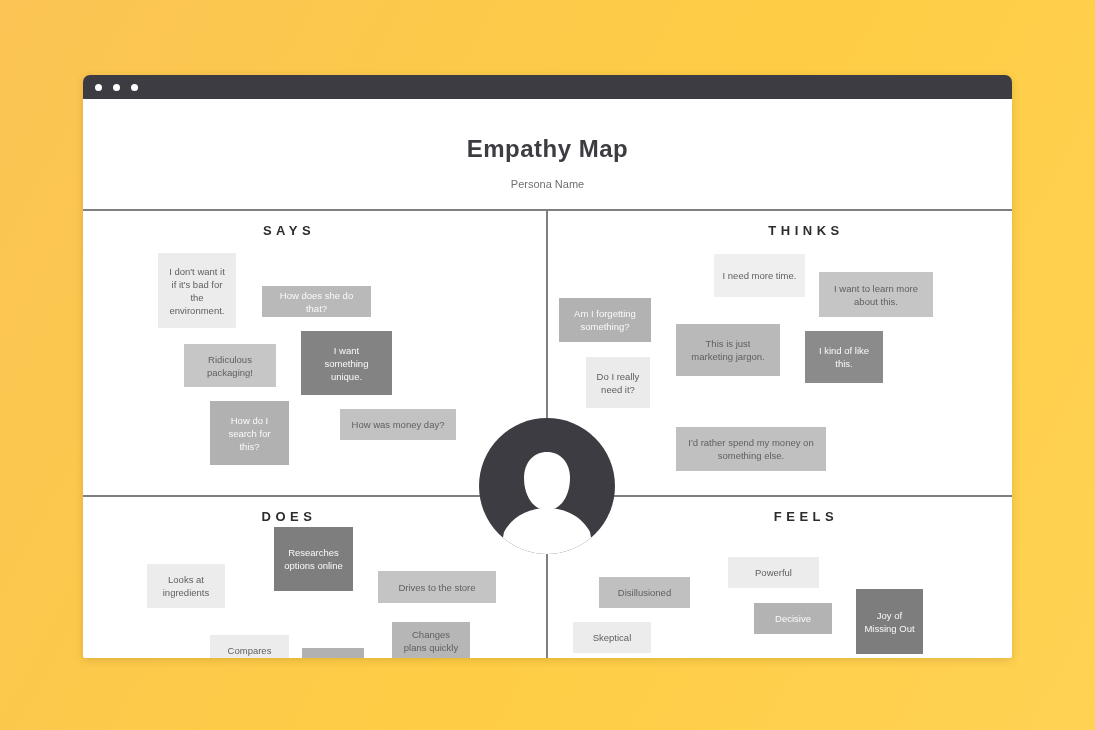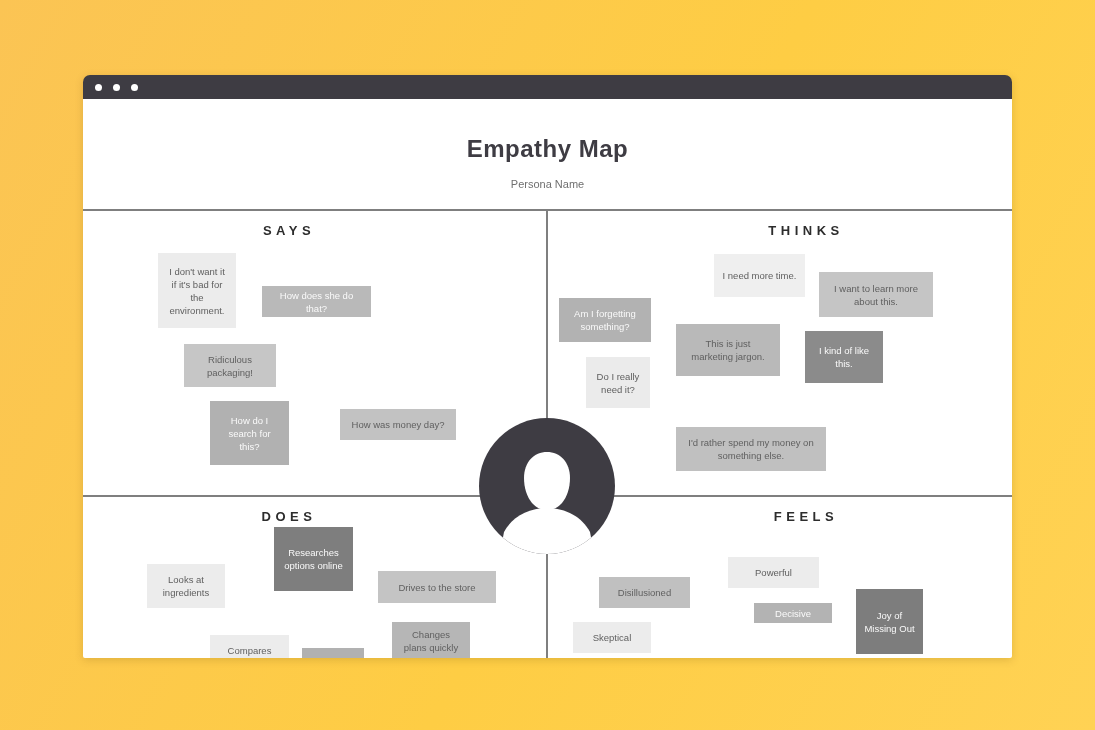"I want something unique." div.note { html: none -> <div>I want something unique.</div> }
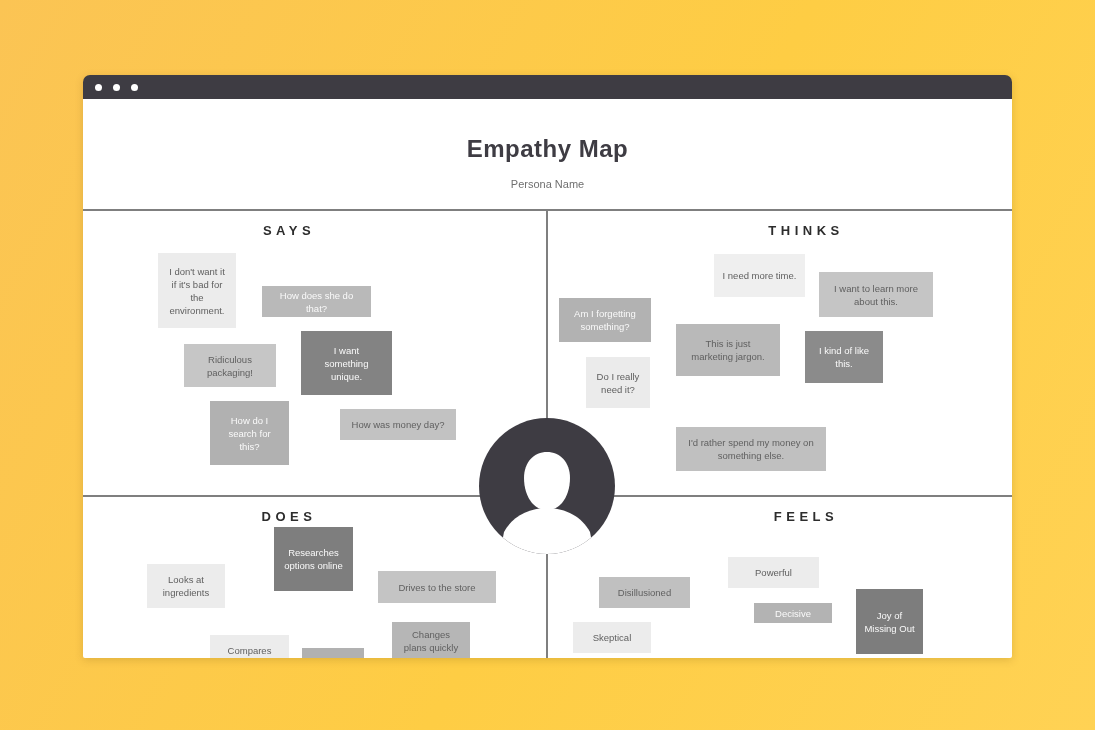"Decisive" div.note { height: 20px -> 31px }
